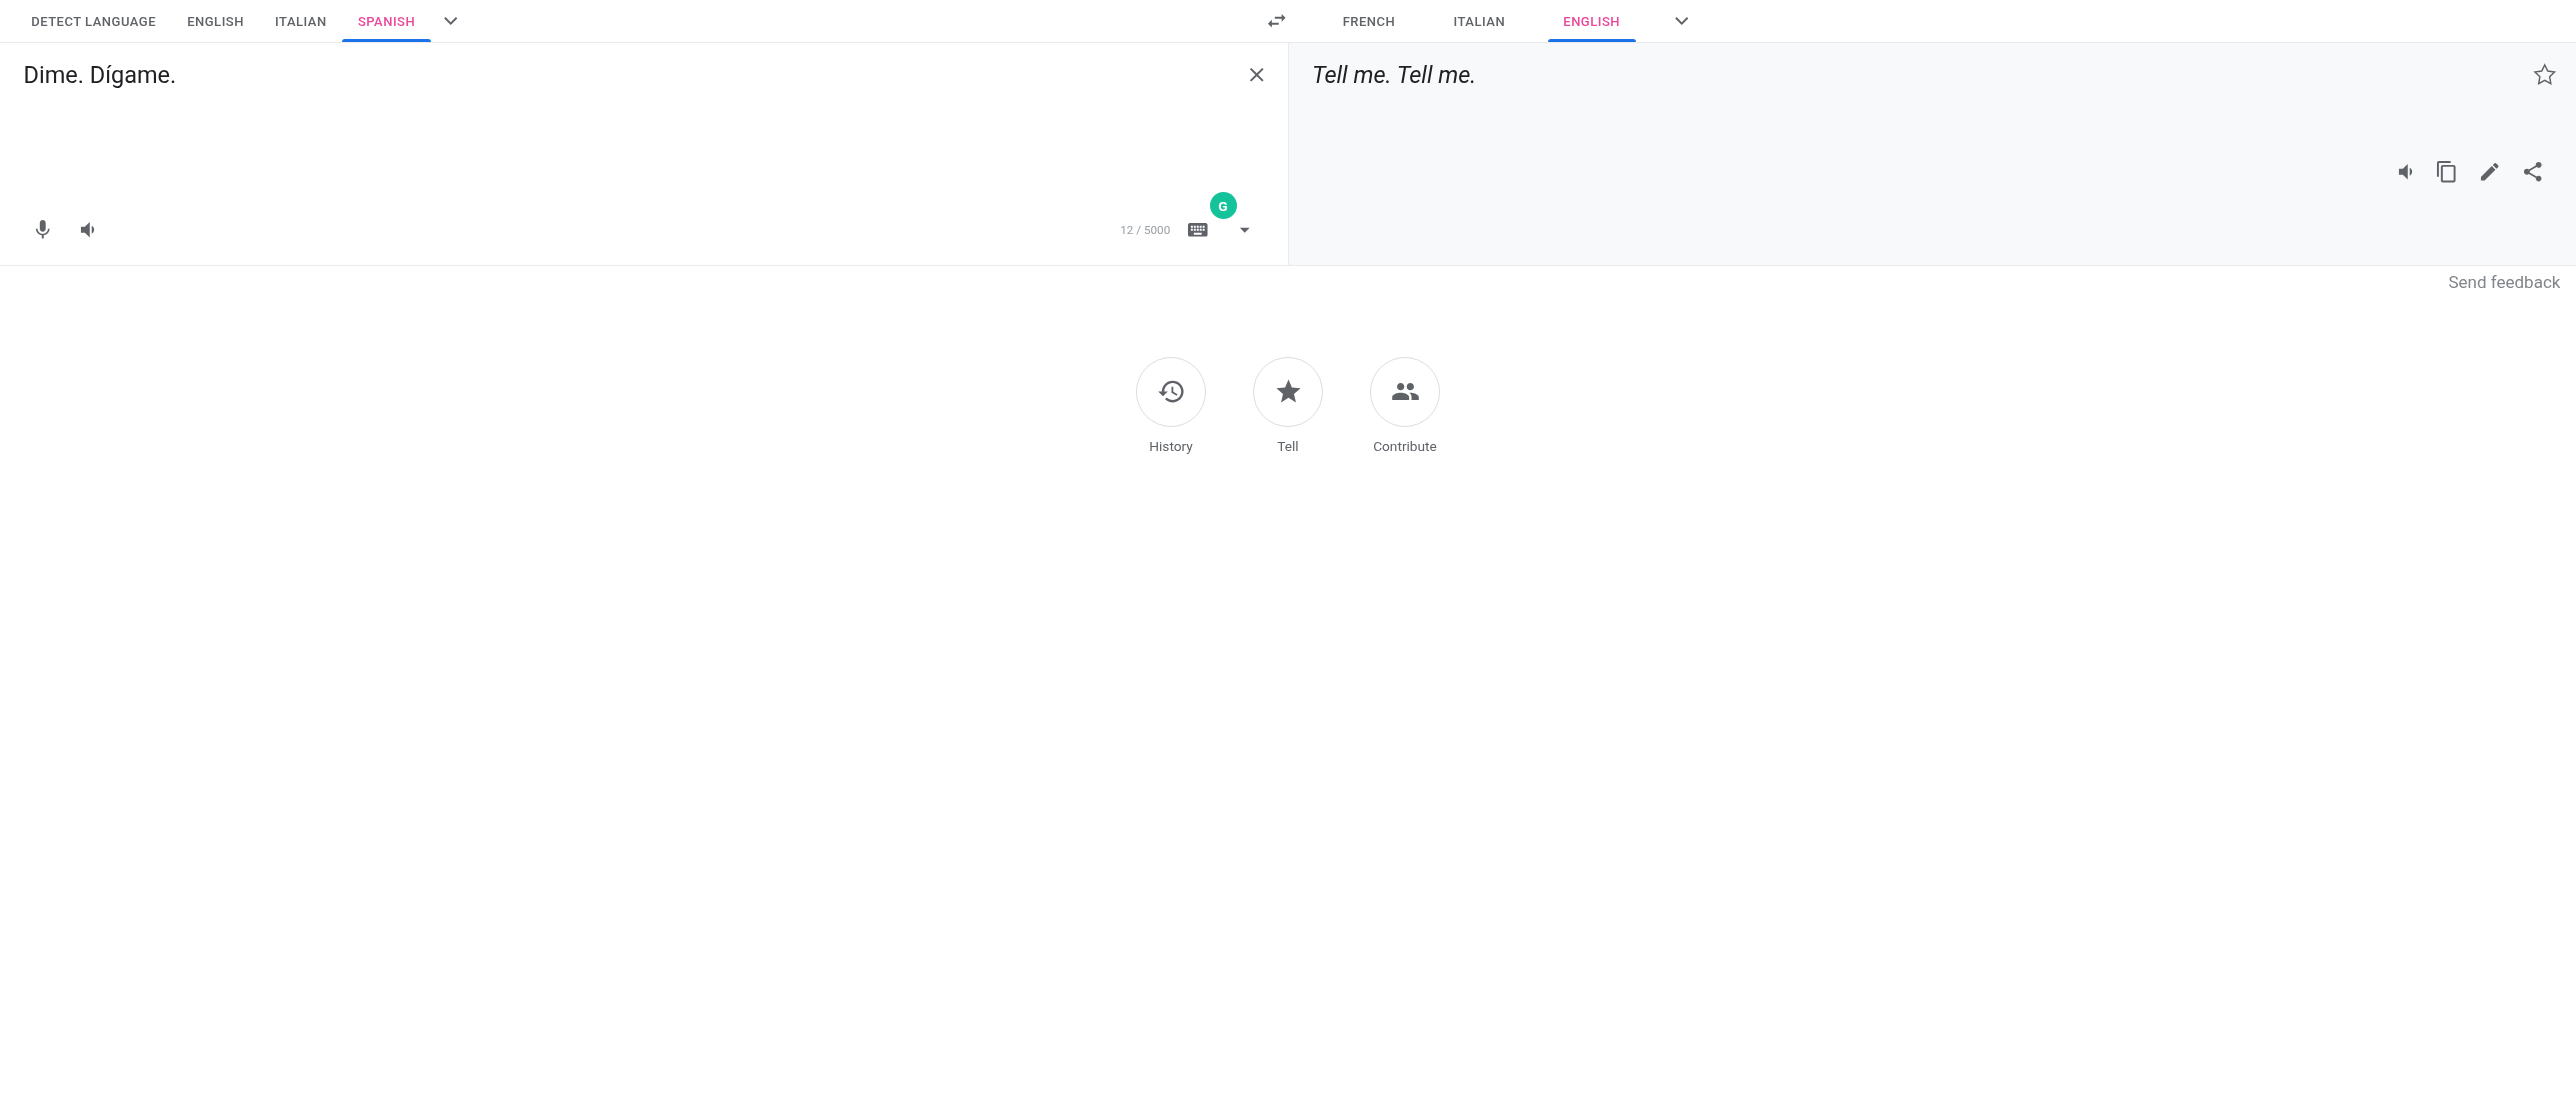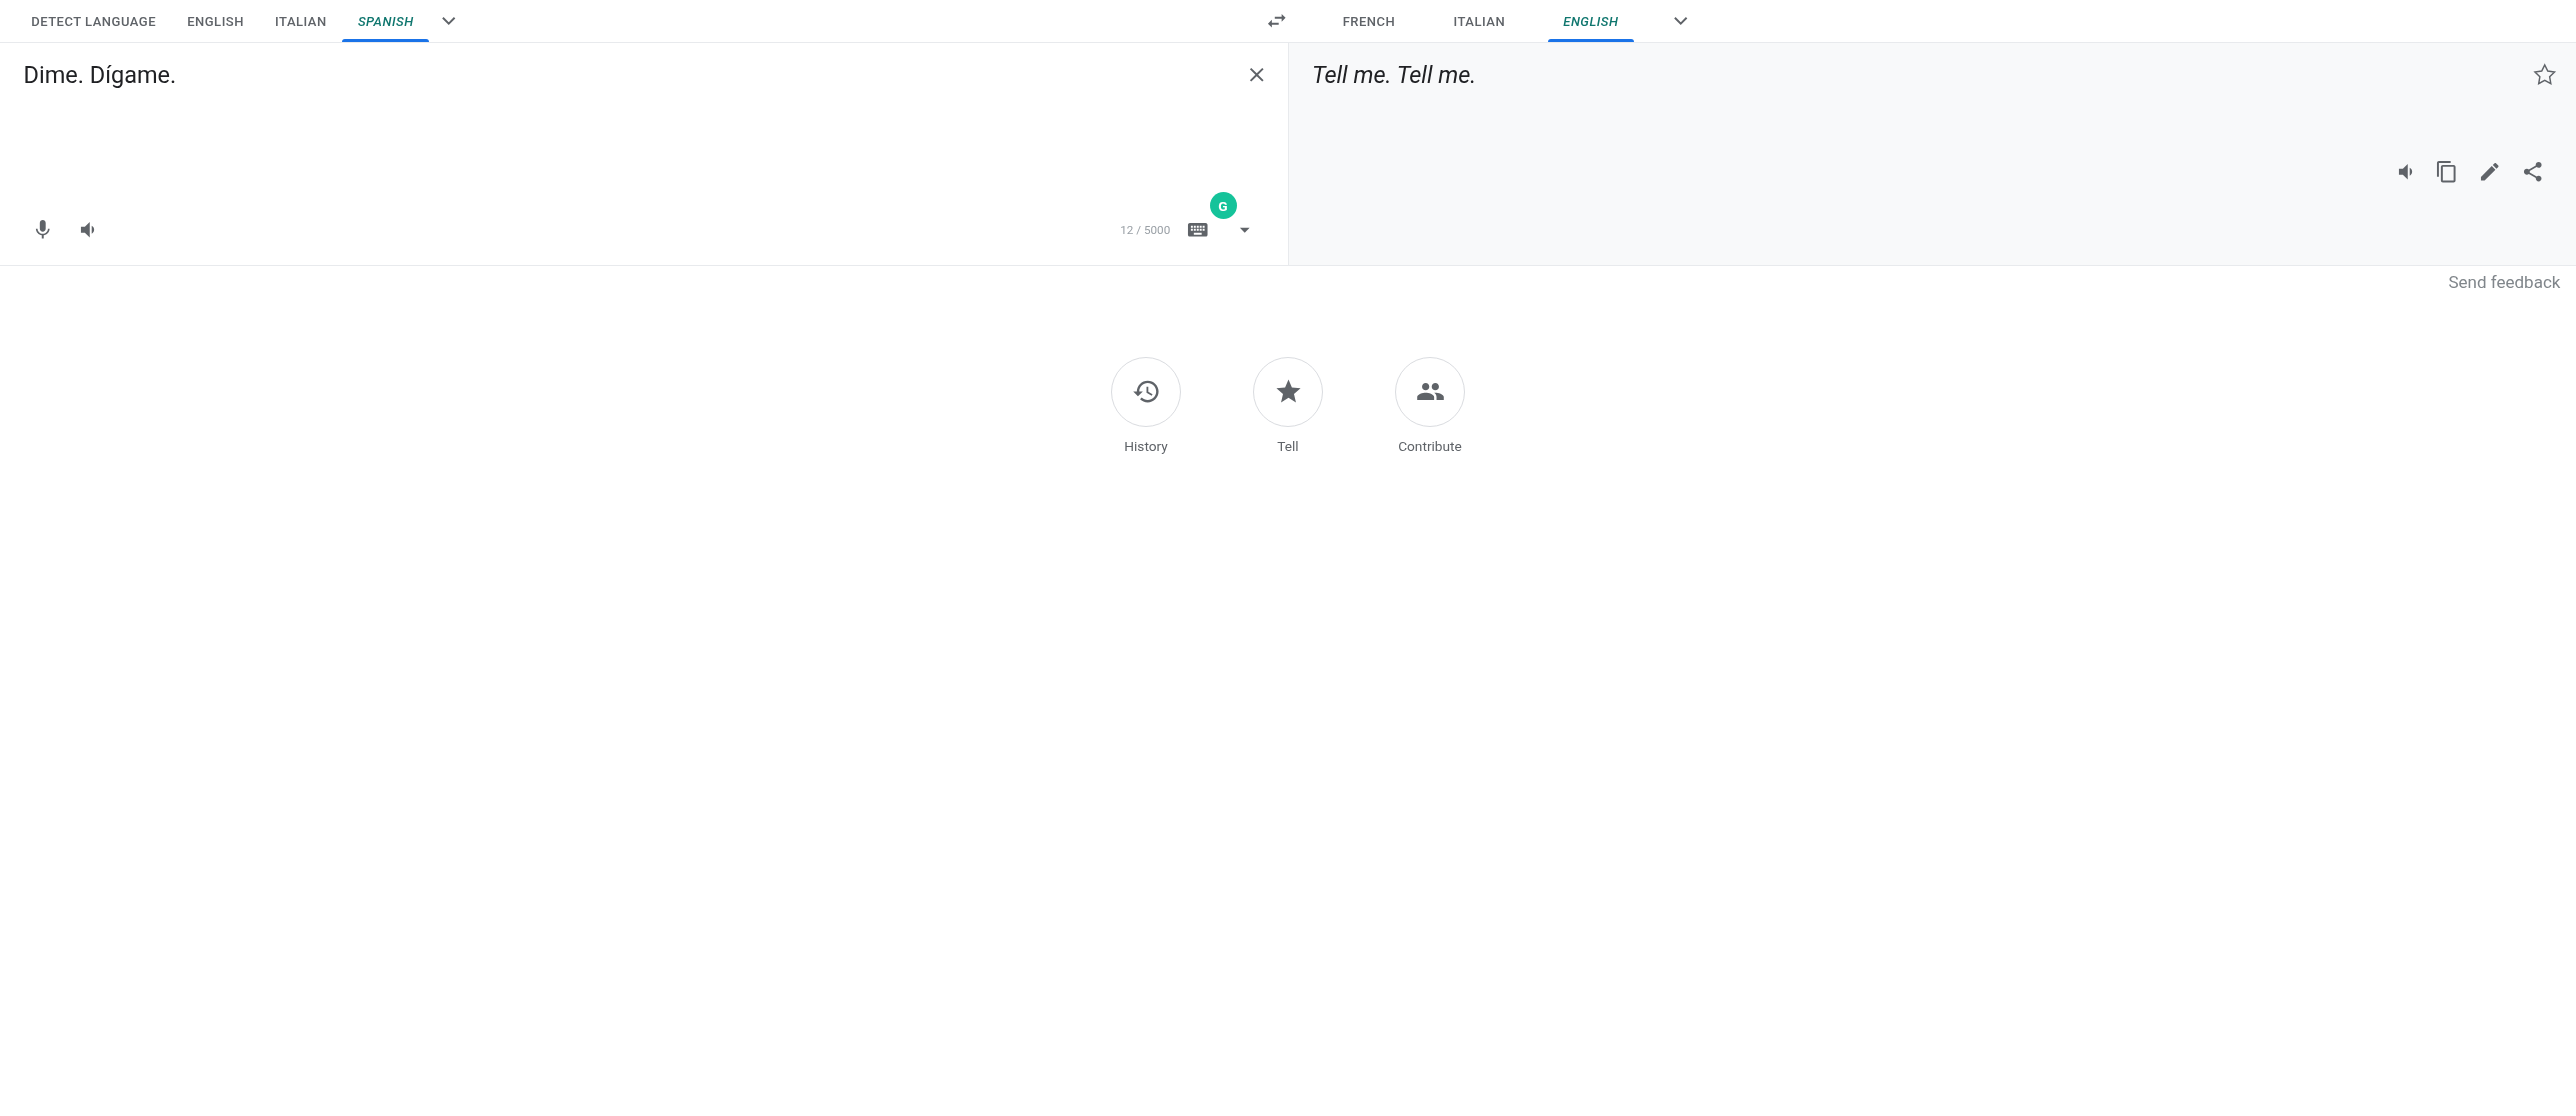"SPANISH" .lang-btn.active { color: #0f766e -> #ec4899; font-style: italic -> none }
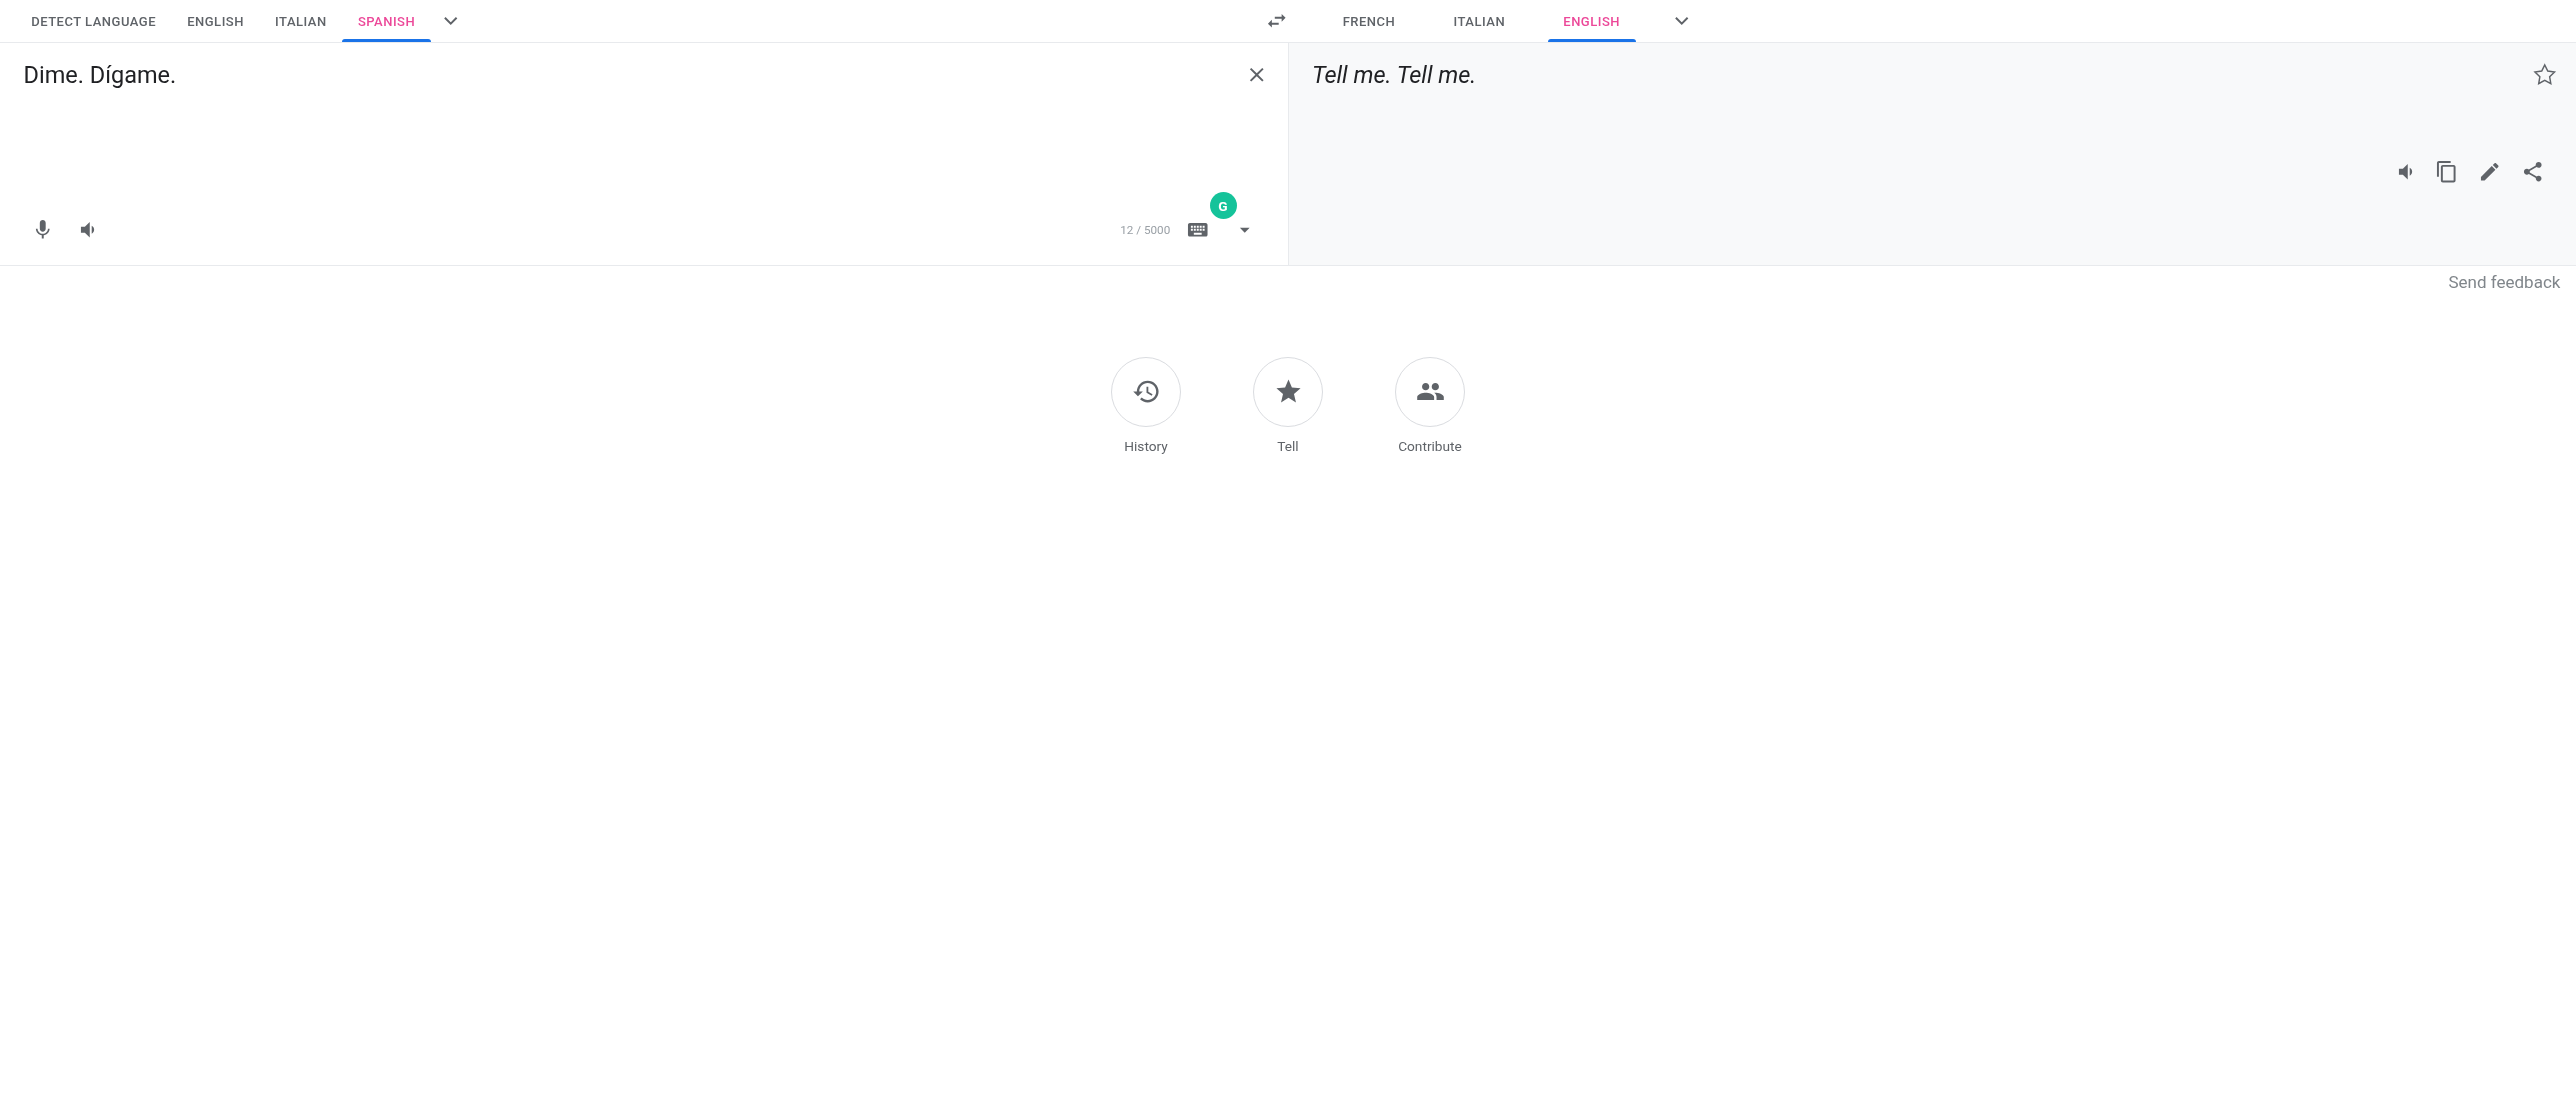"History" .bottom-section { gap: 72px -> 47px }
